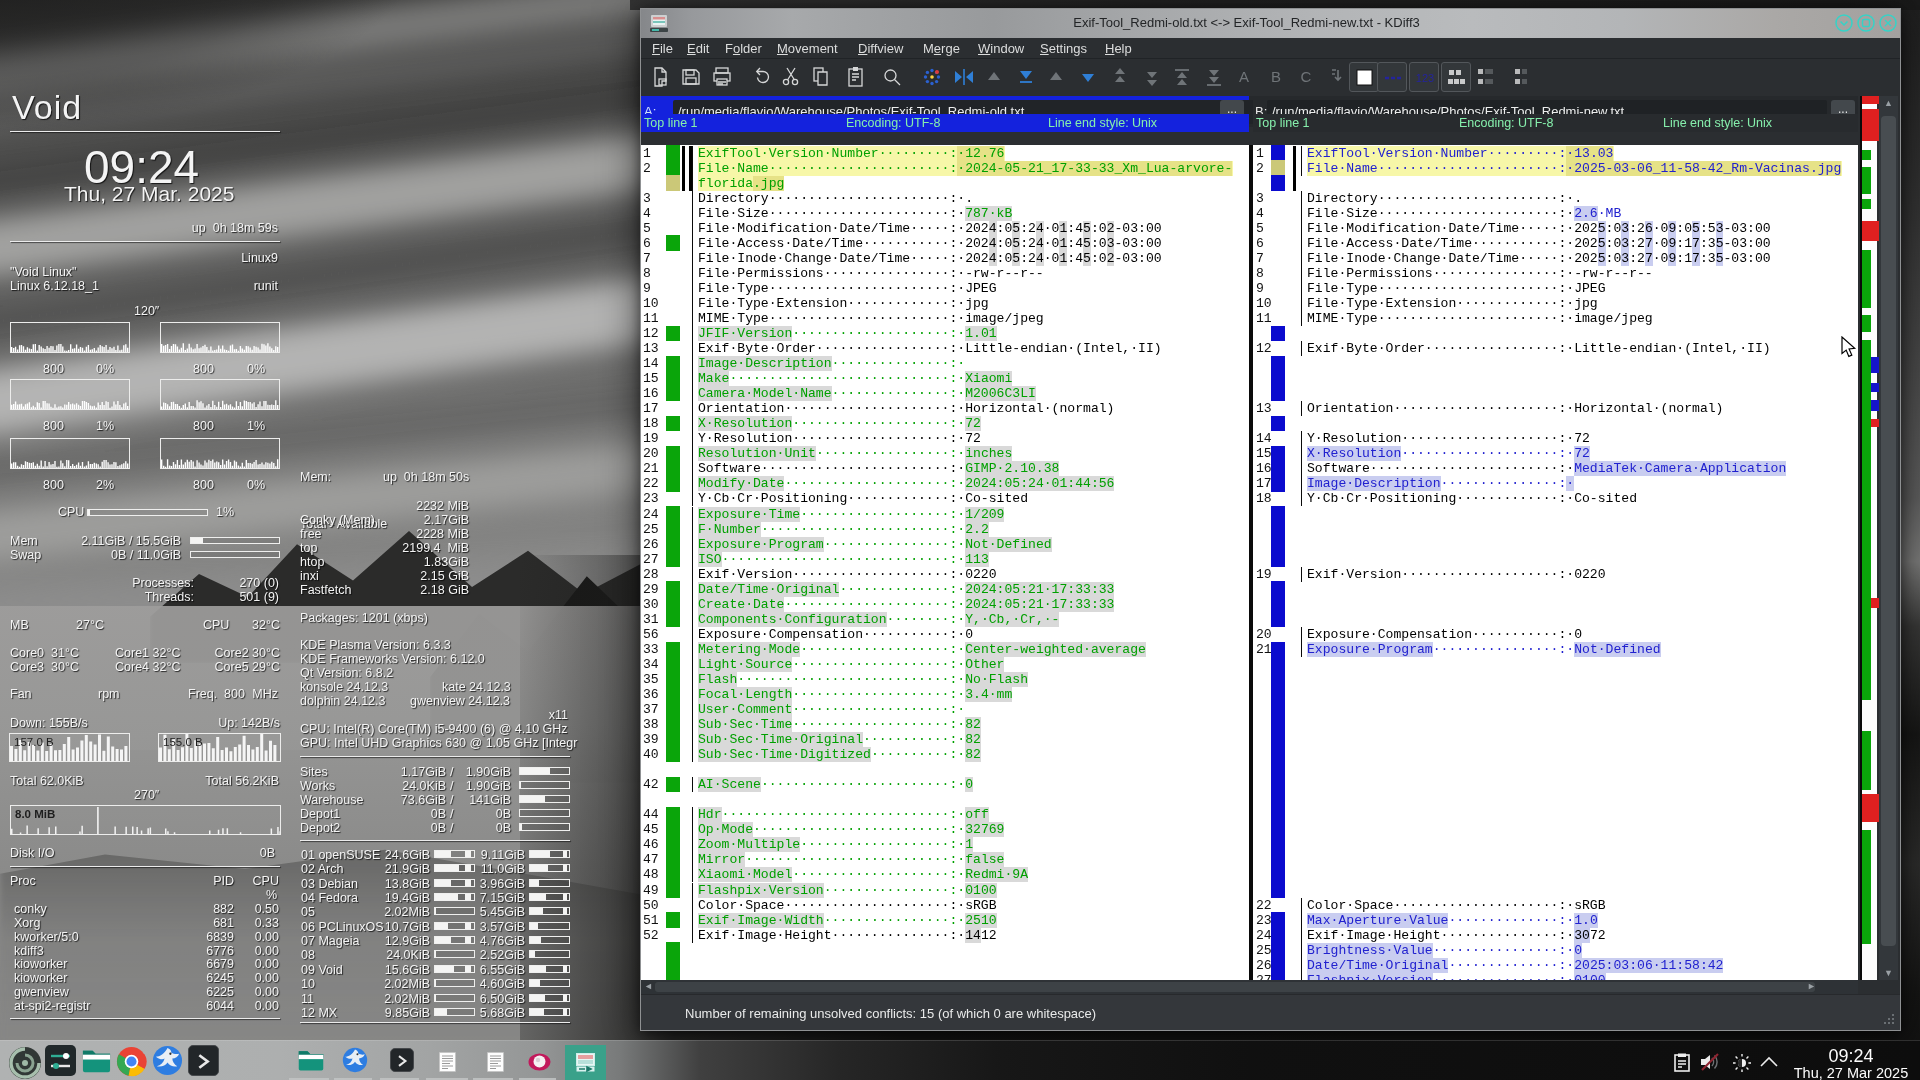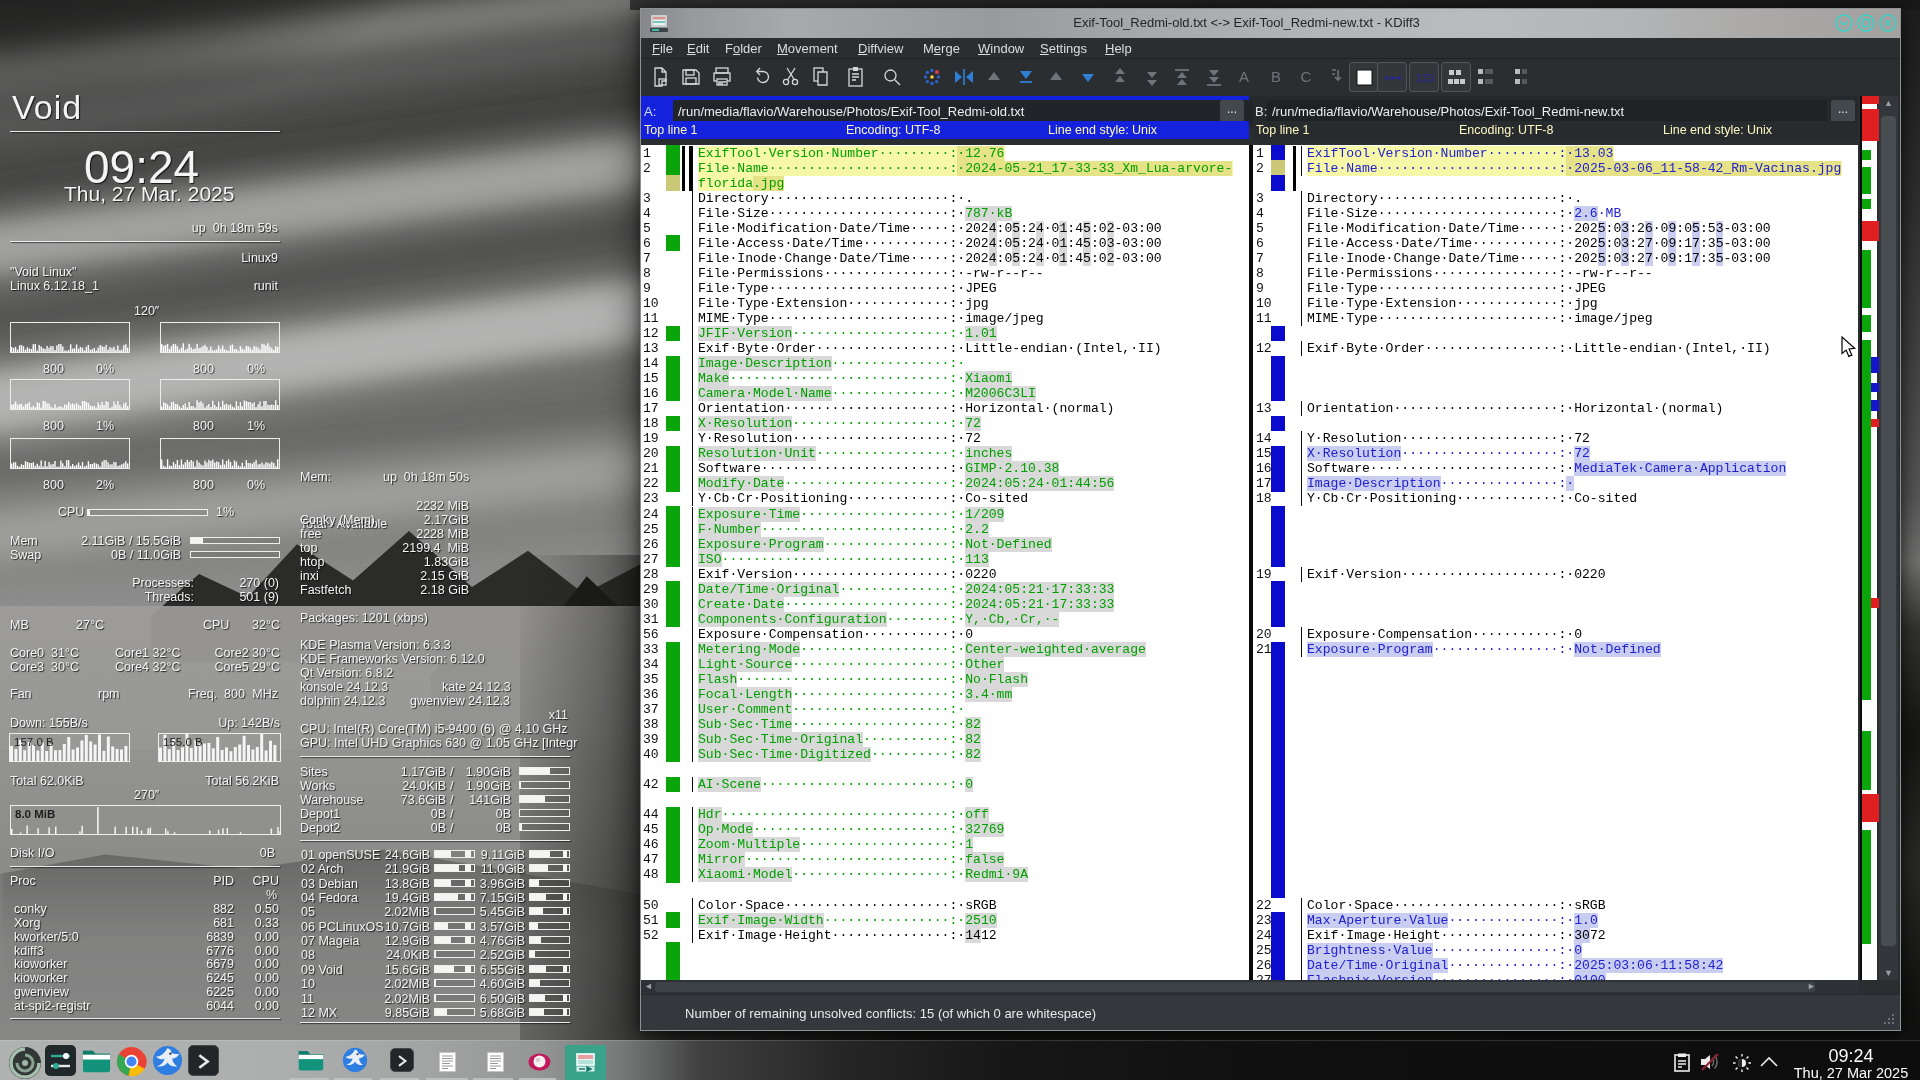"Top line 1" .inf { color: #fef9c3 -> #86efac; top: 112px -> 105px }
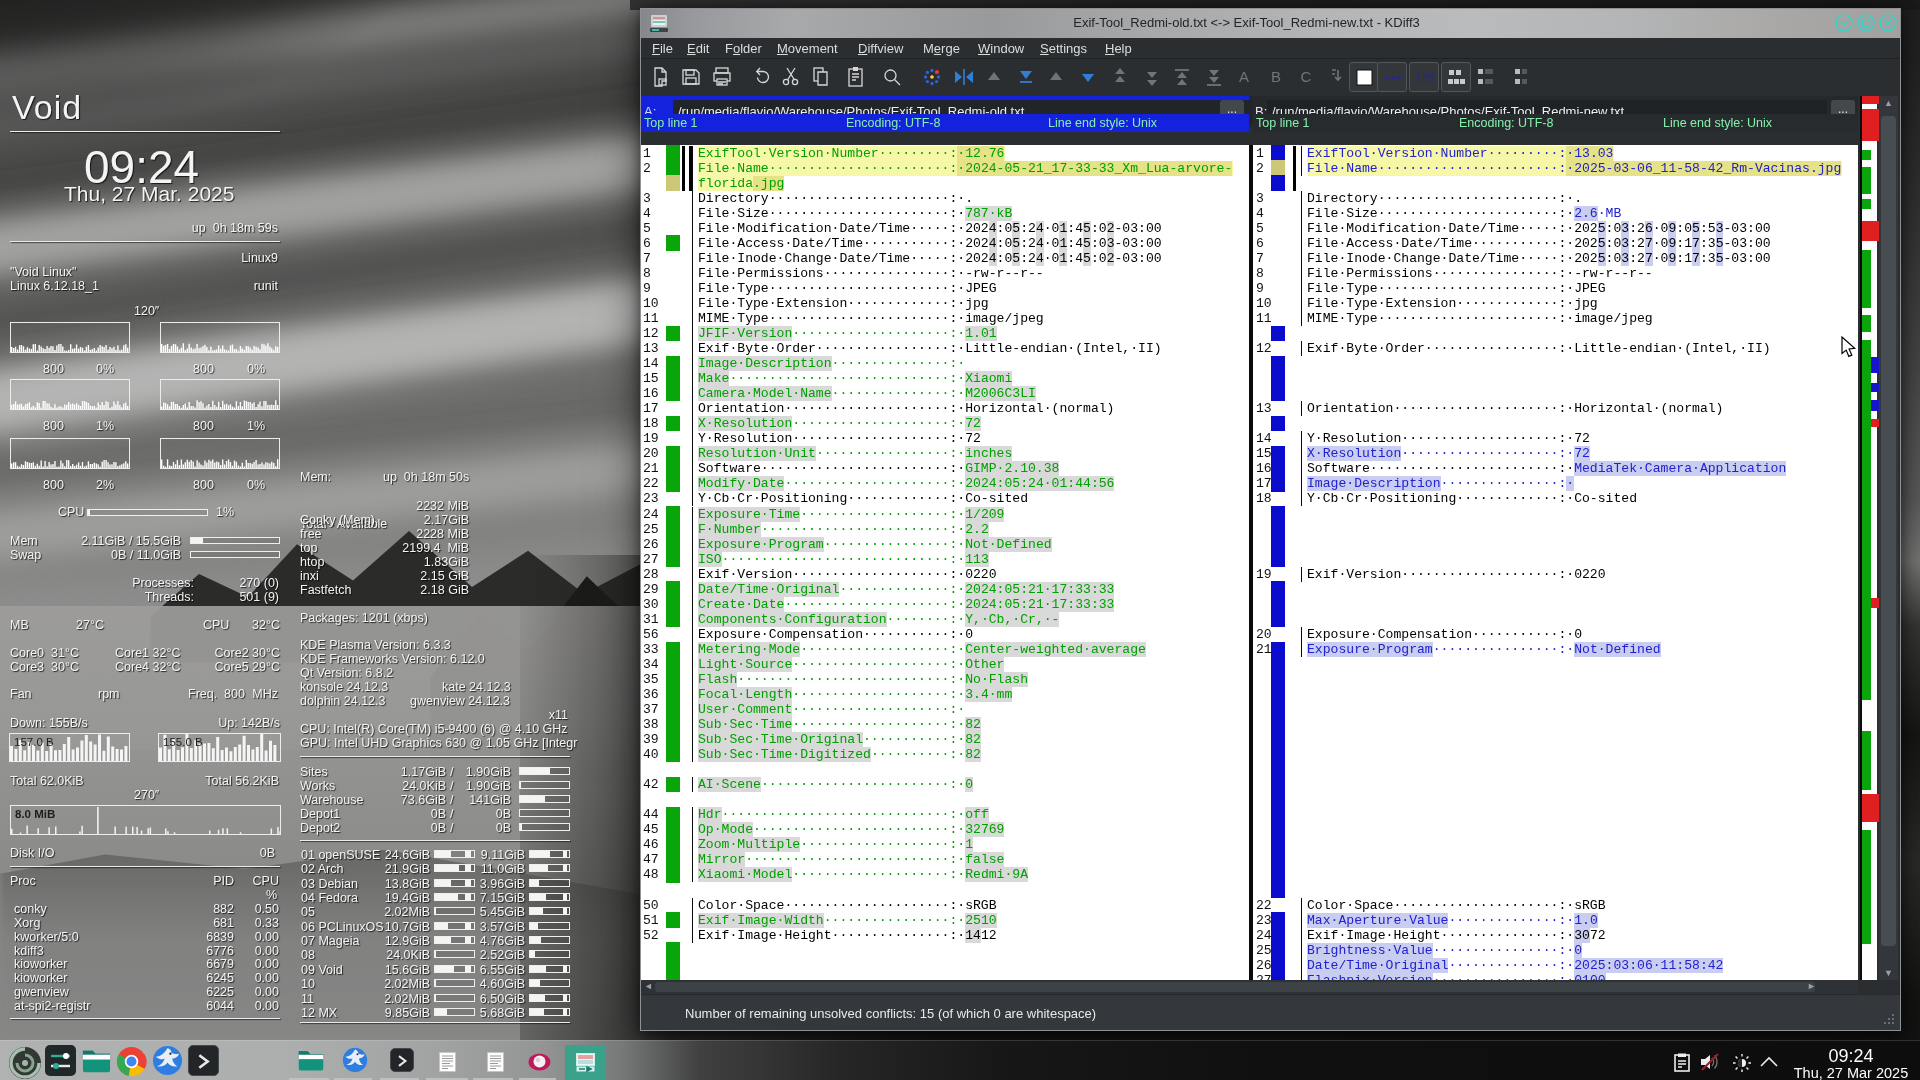"49" div.row { html: none -> <div> <pre>49</pre> <div></div> <div></div> <pre><span>Flashpix·Version</span>················:·<span>0100</span></pre> </div> }
